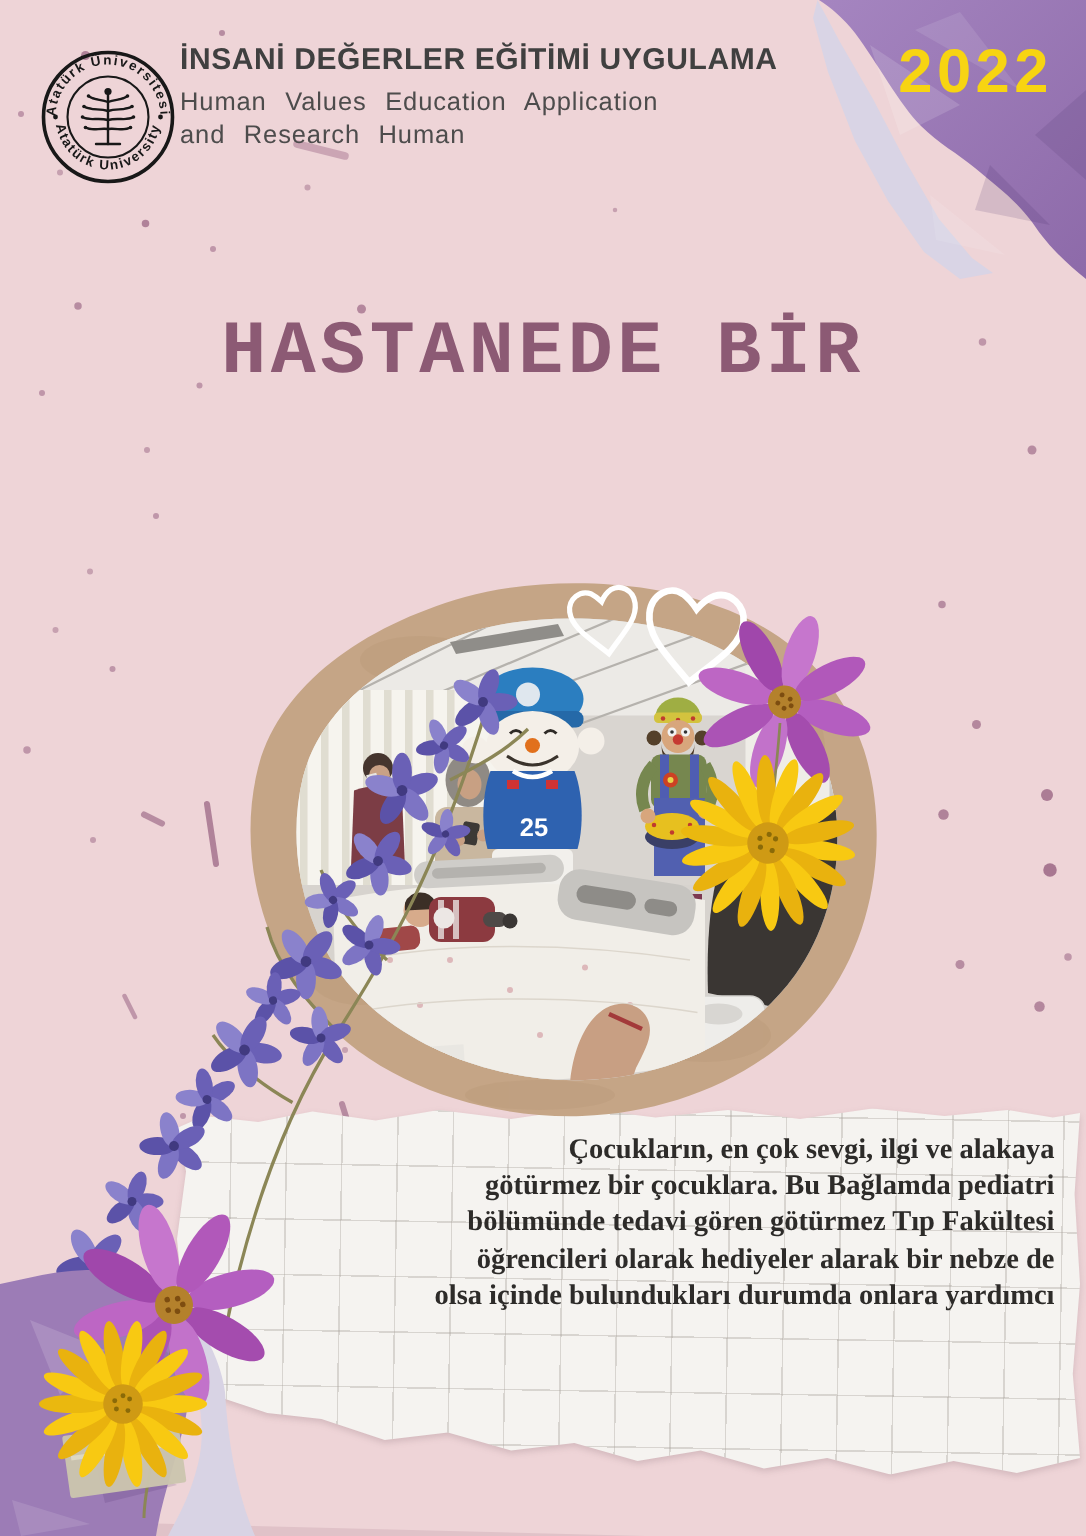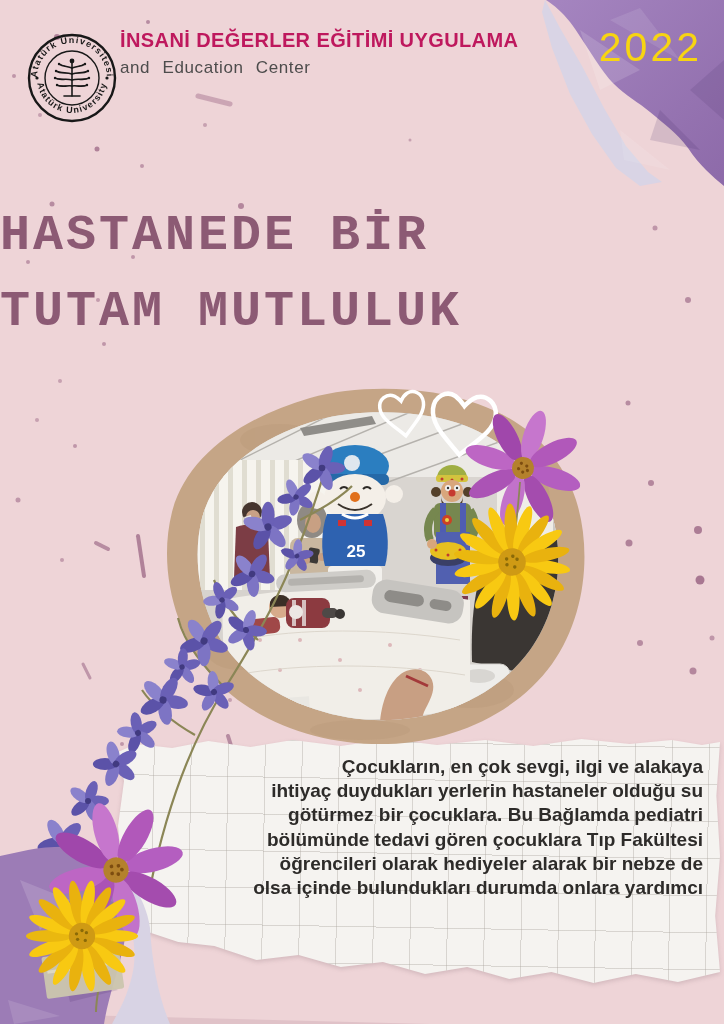"İNSANİ DEĞERLER EĞİTİMİ UYGULAMA" .org-tr { color: #be185d -> #404040 }
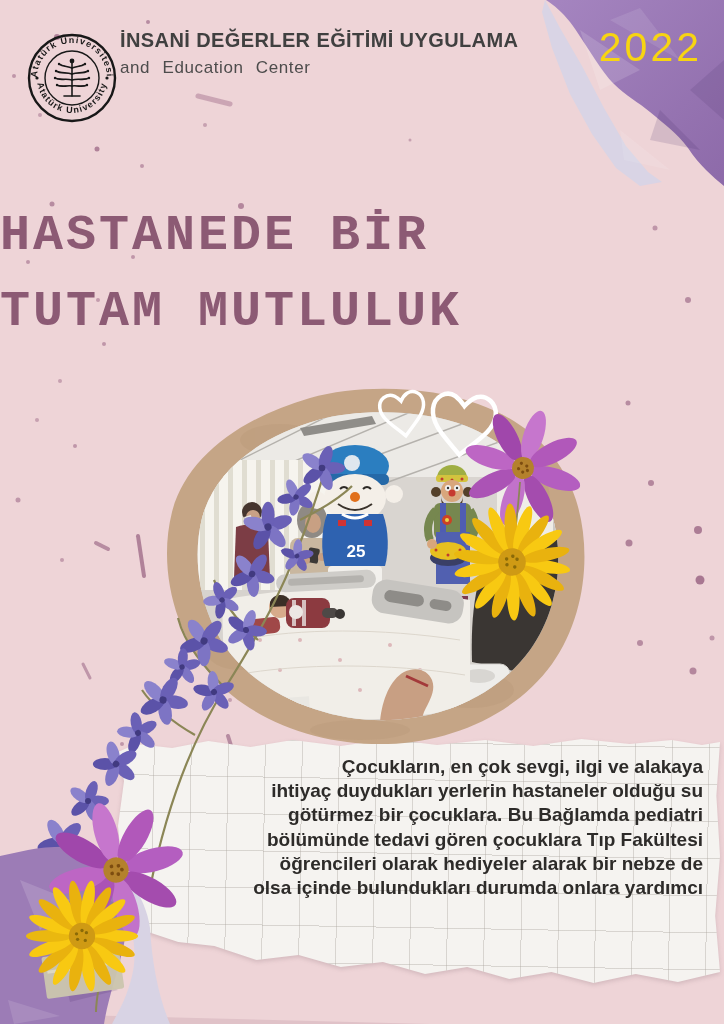"Human Values Education Application" div { html: none -> <div>Human Values Education Application</div> }
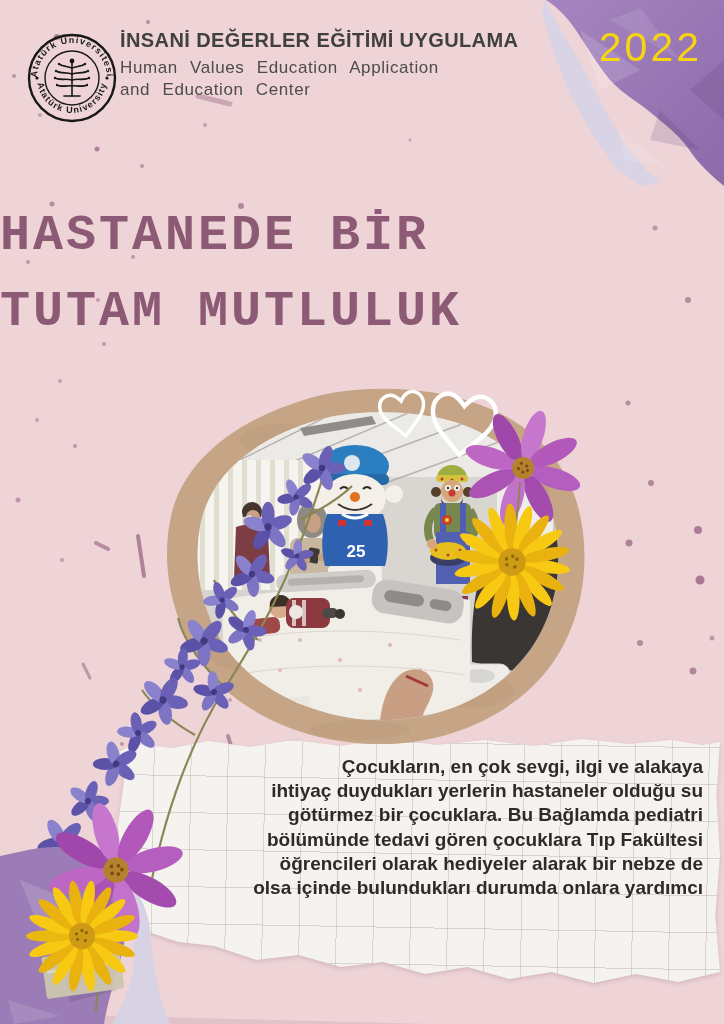"2022" .year-text { font-weight: normal -> bold }
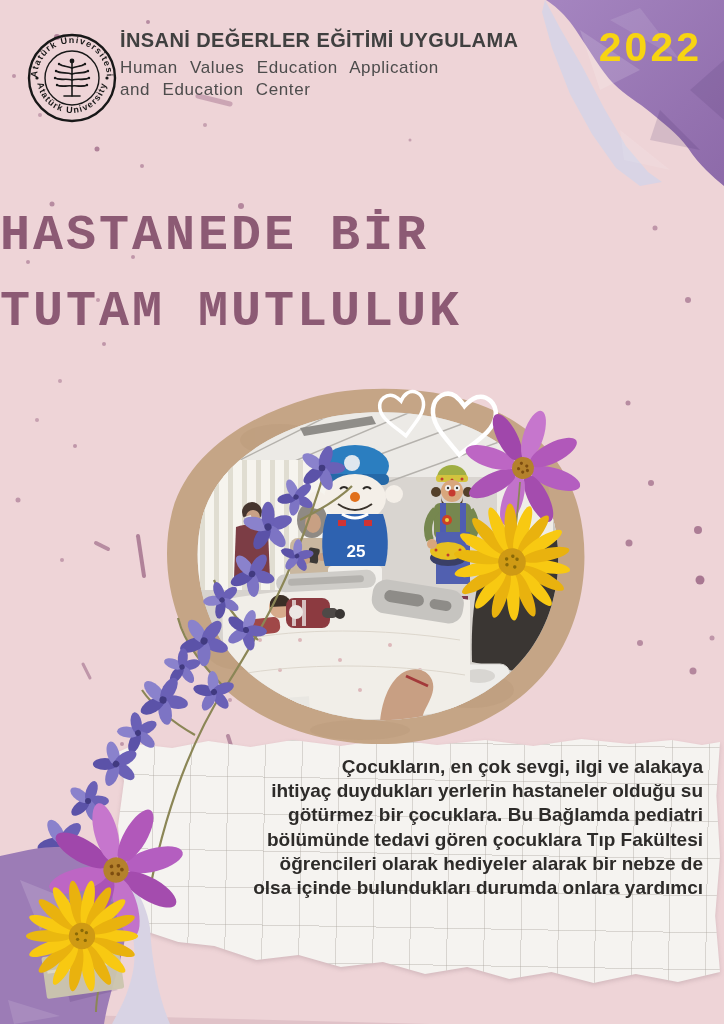"and Education Center" div { text: Education Center -> Research Human }
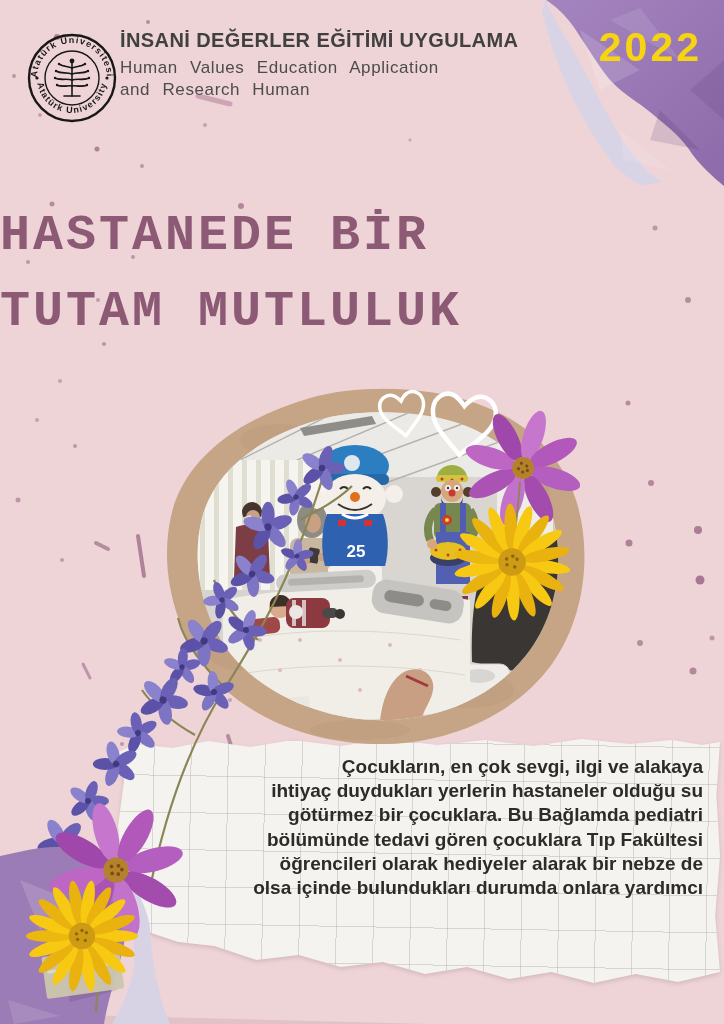"HASTANEDE BİR" .main-title { text-align: none -> center }
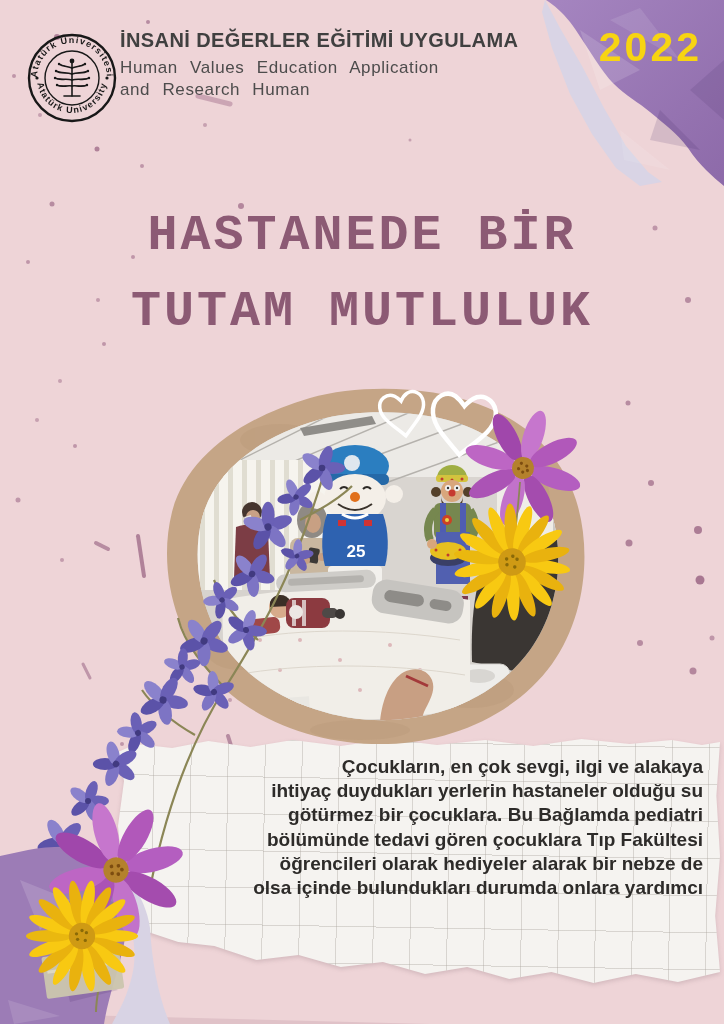"TUTAM MUTLULUK" span { html: <span>TUTAM MUTLULUK</span> -> none }
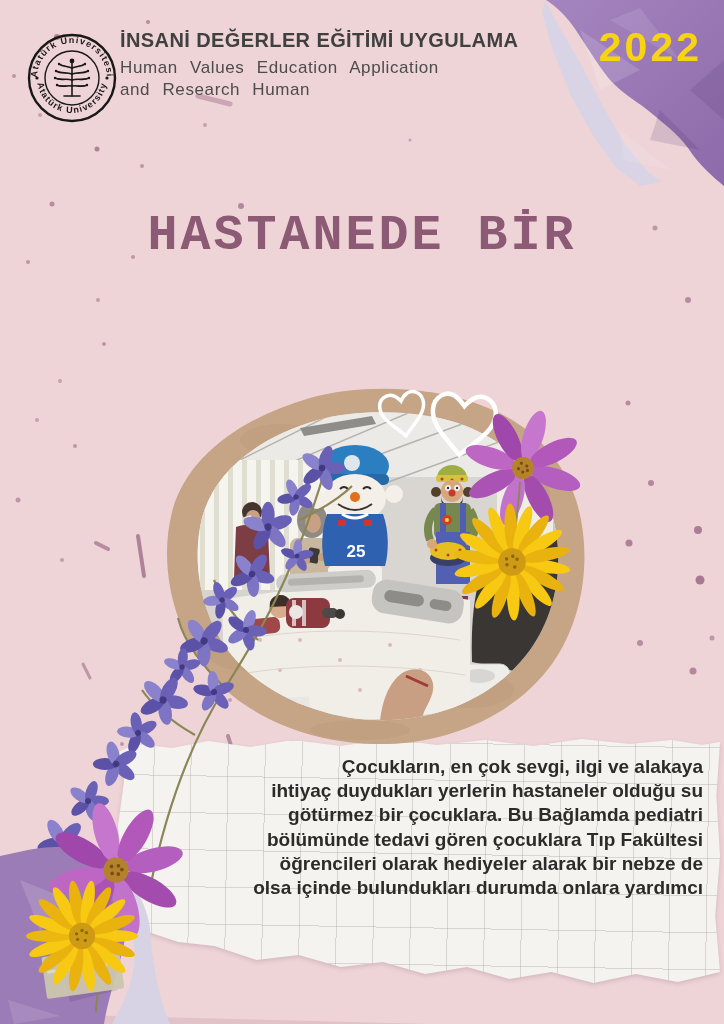"Çocukların, en çok sevgi, ilgi" .paper-text { font-family: Liberation Sans, sans-serif -> Liberation Serif, serif }
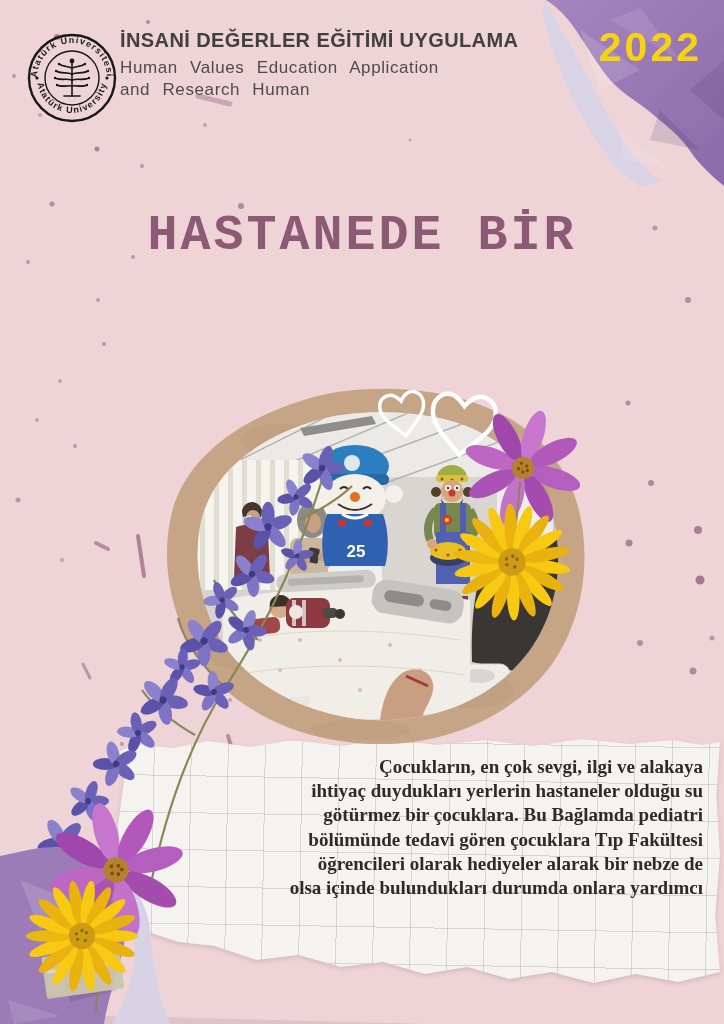"ihtiyaç duydukları yerlerin hastaneler" div { html: <div>ihtiyaç duydukları yerlerin hastaneler olduğu su</div> -> none }
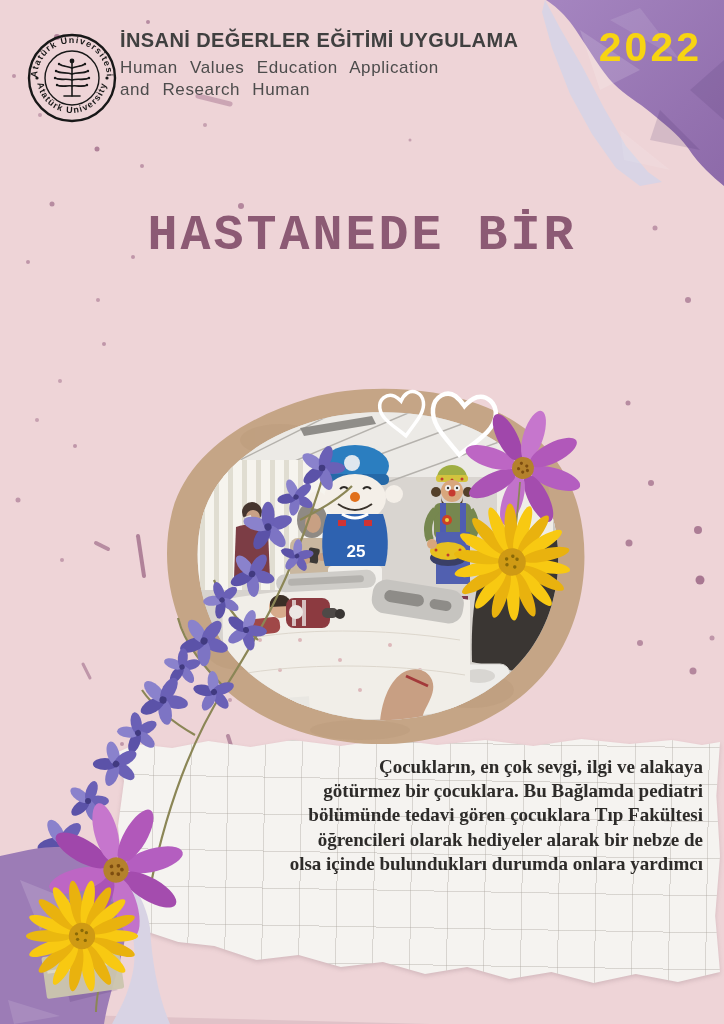"bölümünde tedavi gören çocuklara Tıp" div { text: çocuklara -> götürmez }
